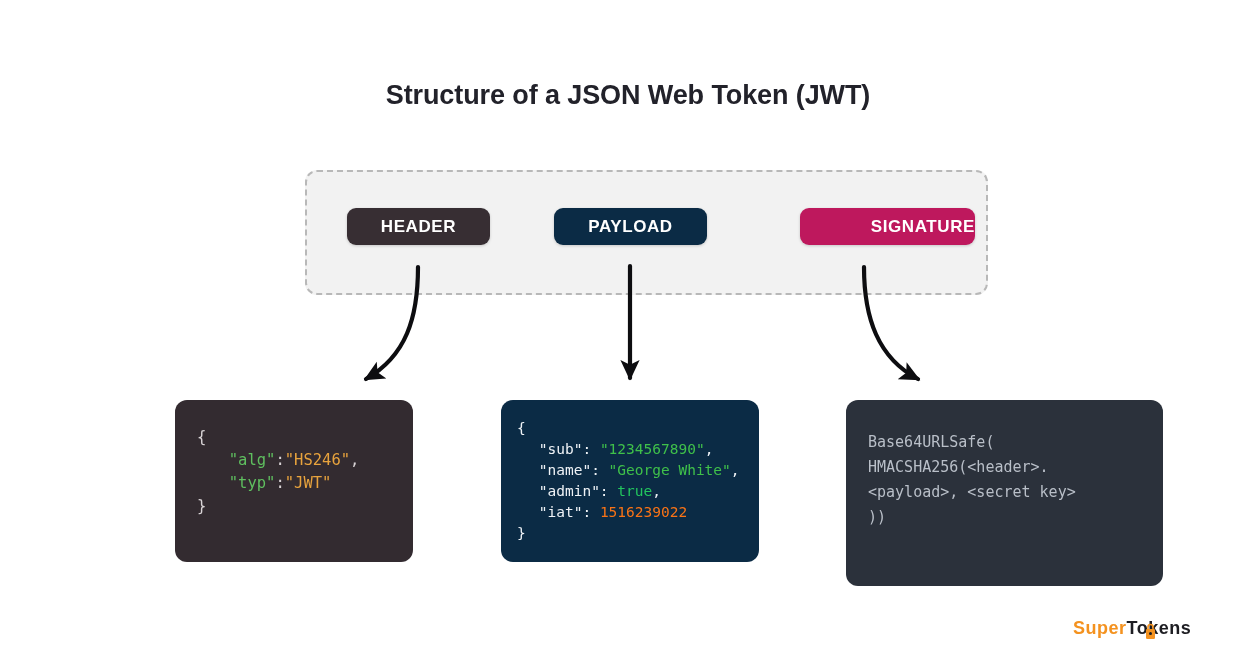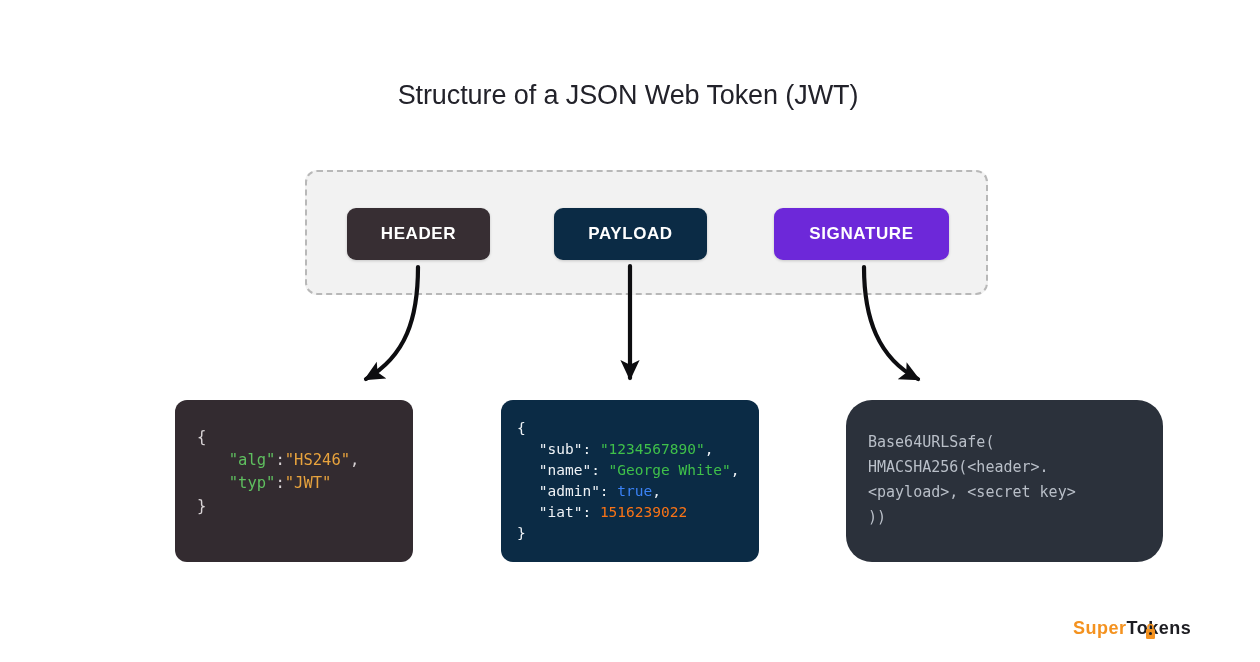"Structure of a JSON Web" #page-title { font-weight: normal -> bold }
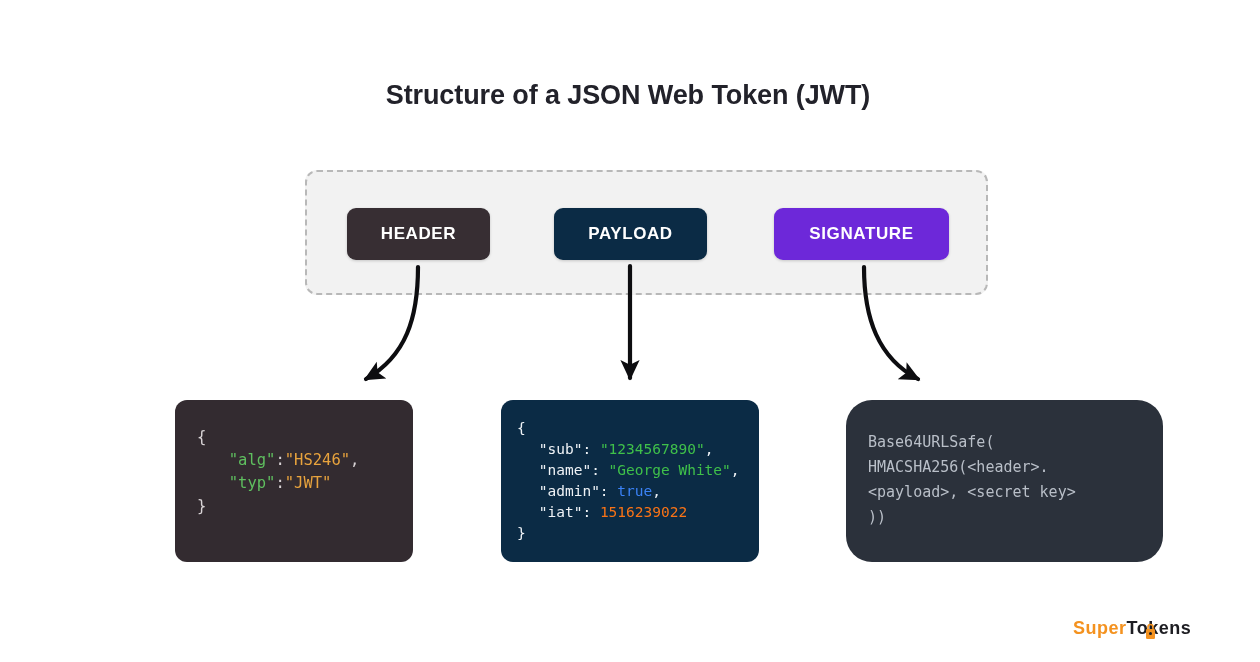"HEADER" .part-box { height: 52px -> 37px }
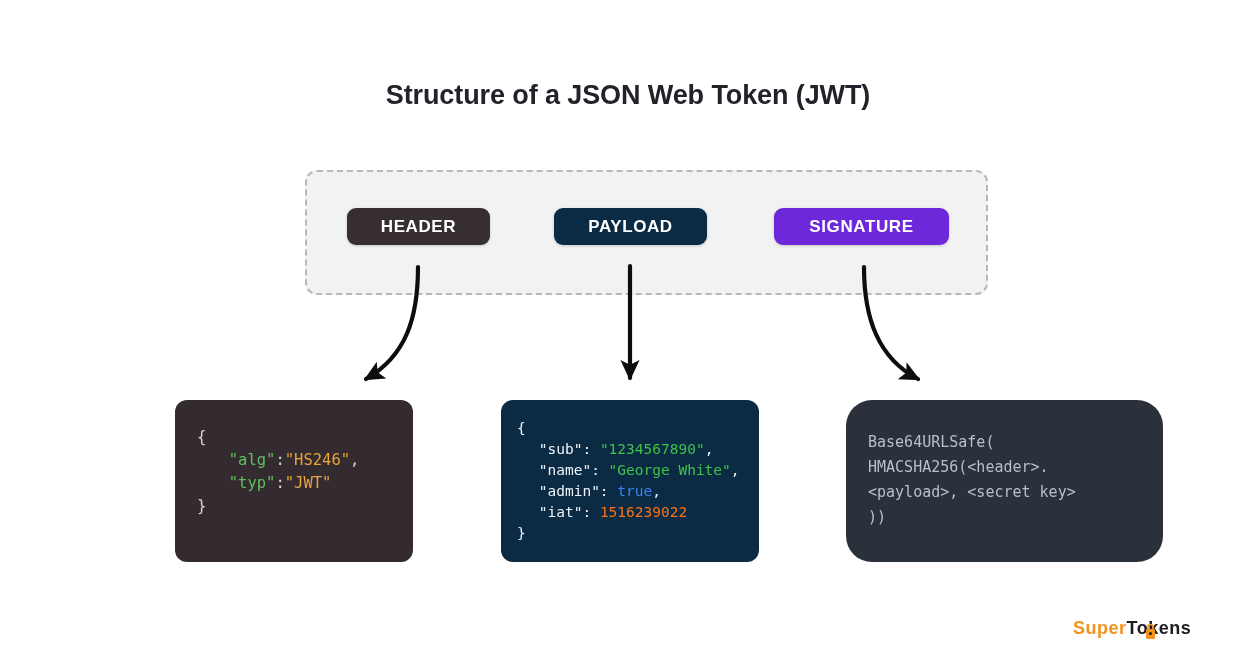"SIGNATURE" #part-signature { background: #6d28d9 -> #be185d; justify-content: none -> flex-end; left: 774px -> 800px }
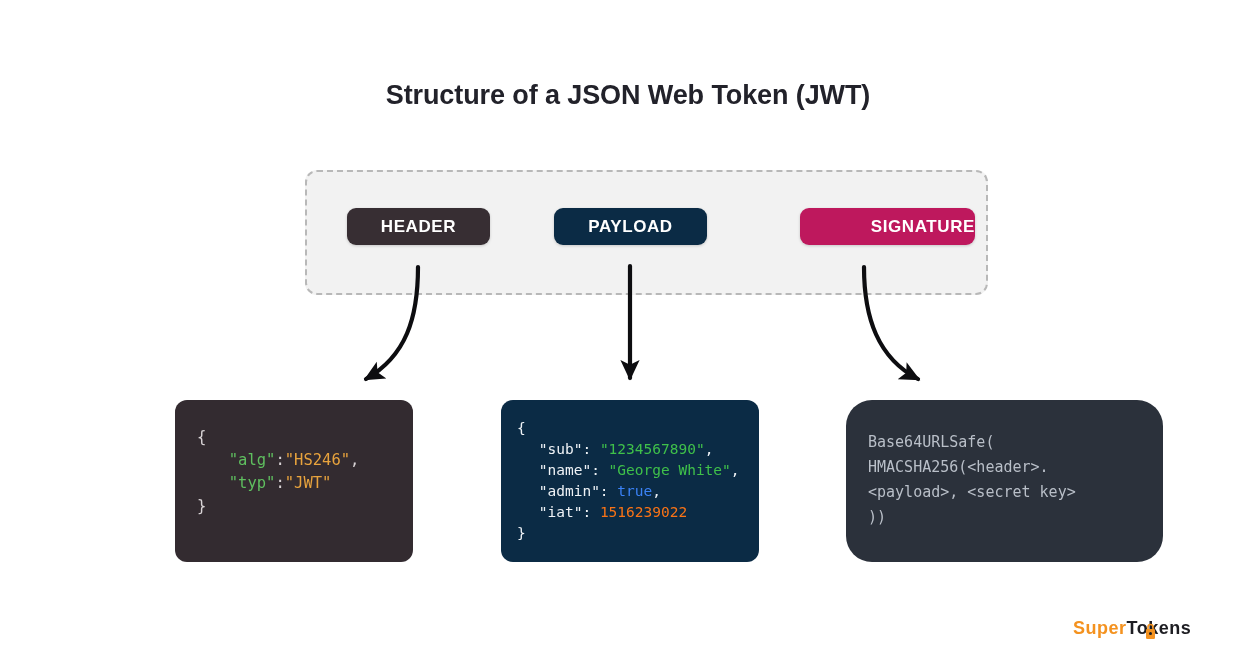"Base64URLSafe( HMACSHA256(<header>." #code-signature { border-radius: 26px -> none; height: 162px -> 186px }
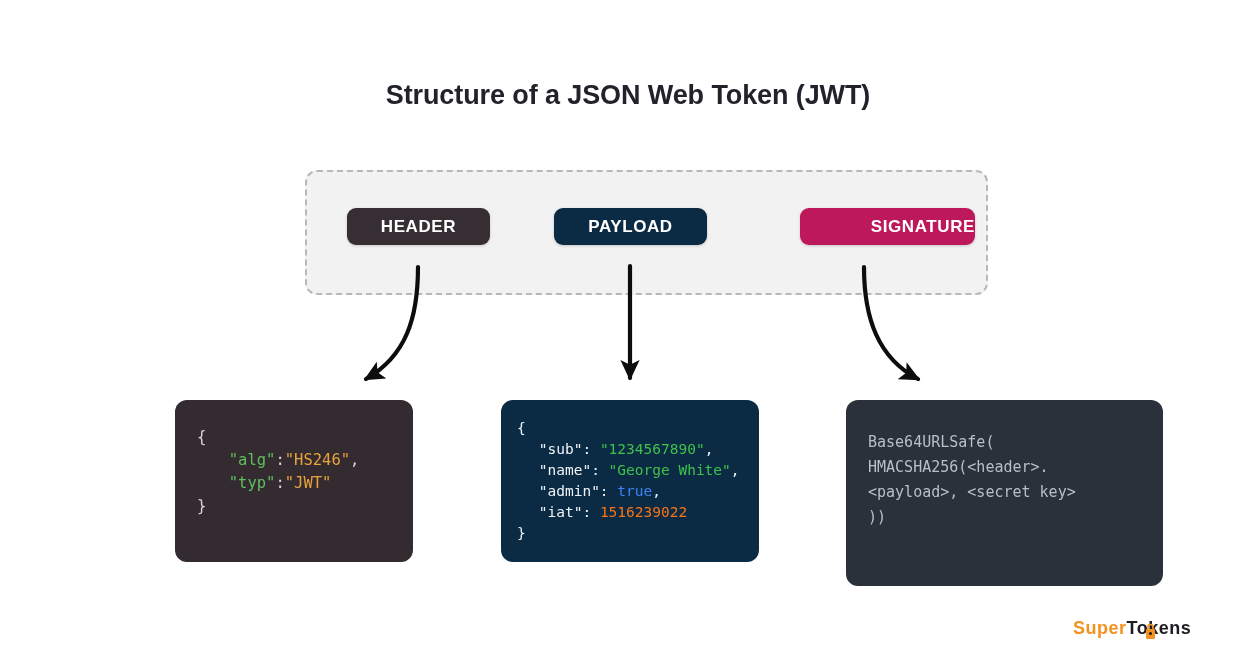"true" .tok-bool-grey { color: #3b82f6 -> #22c55e }
